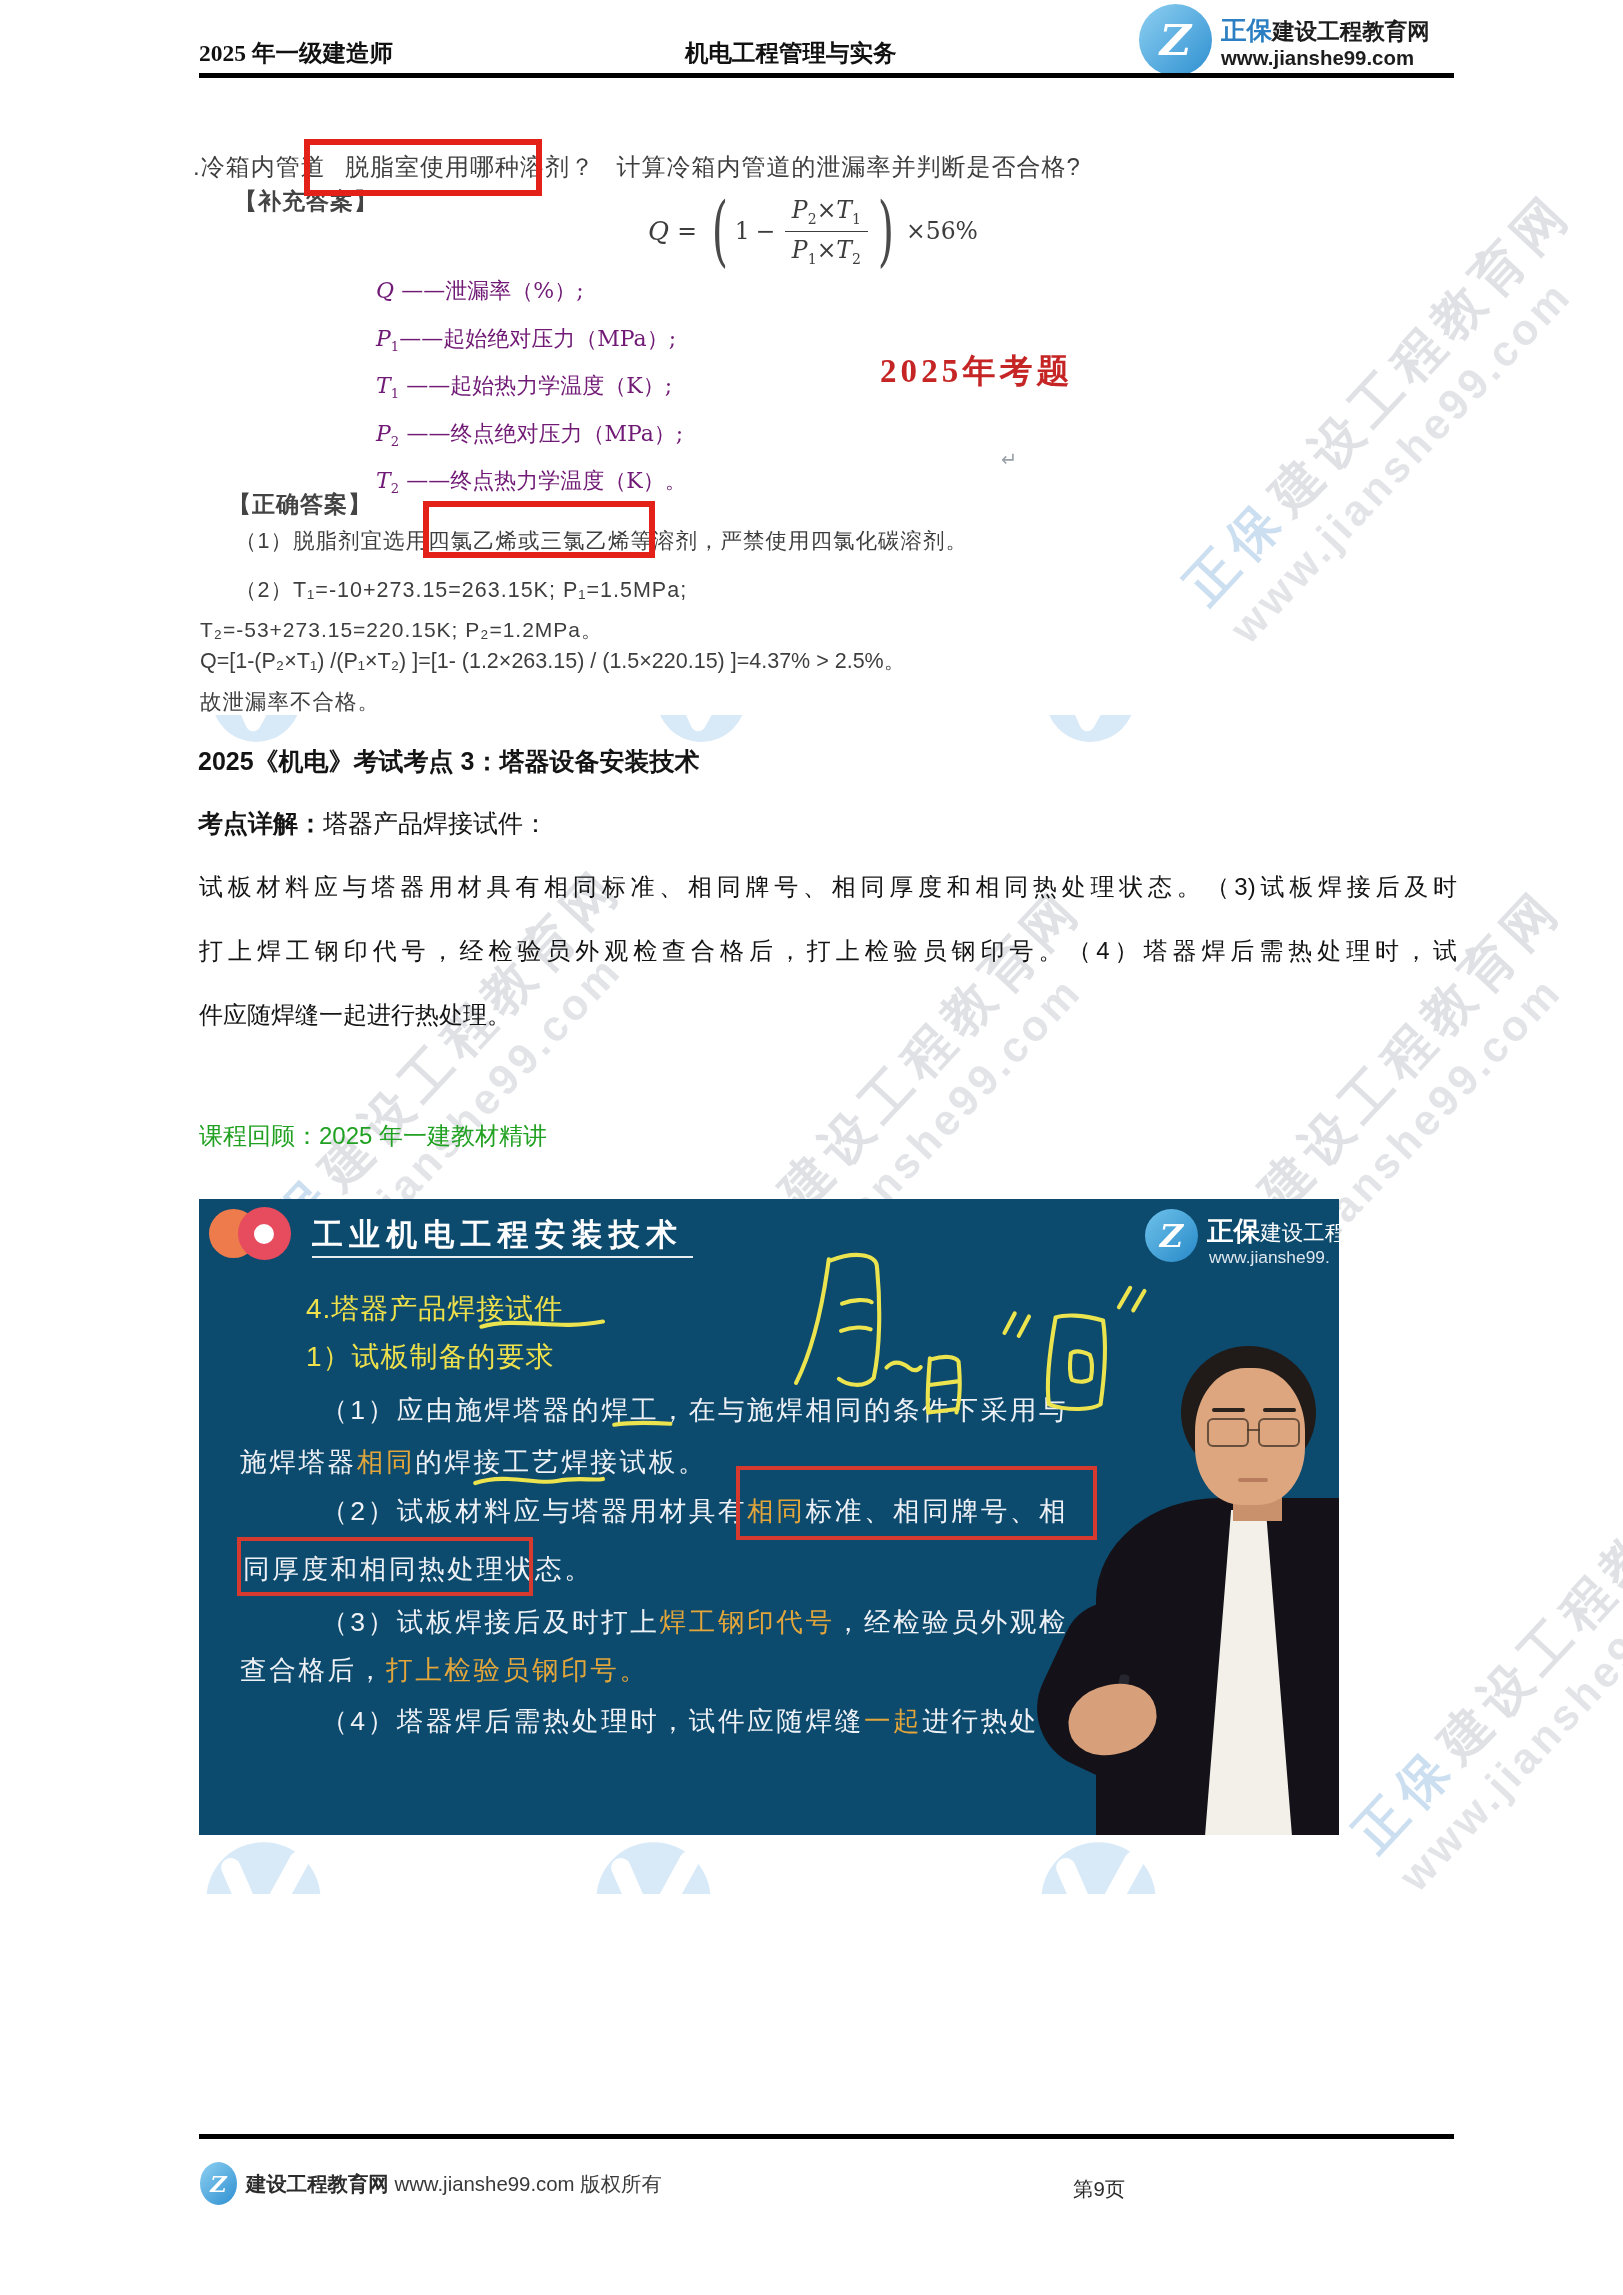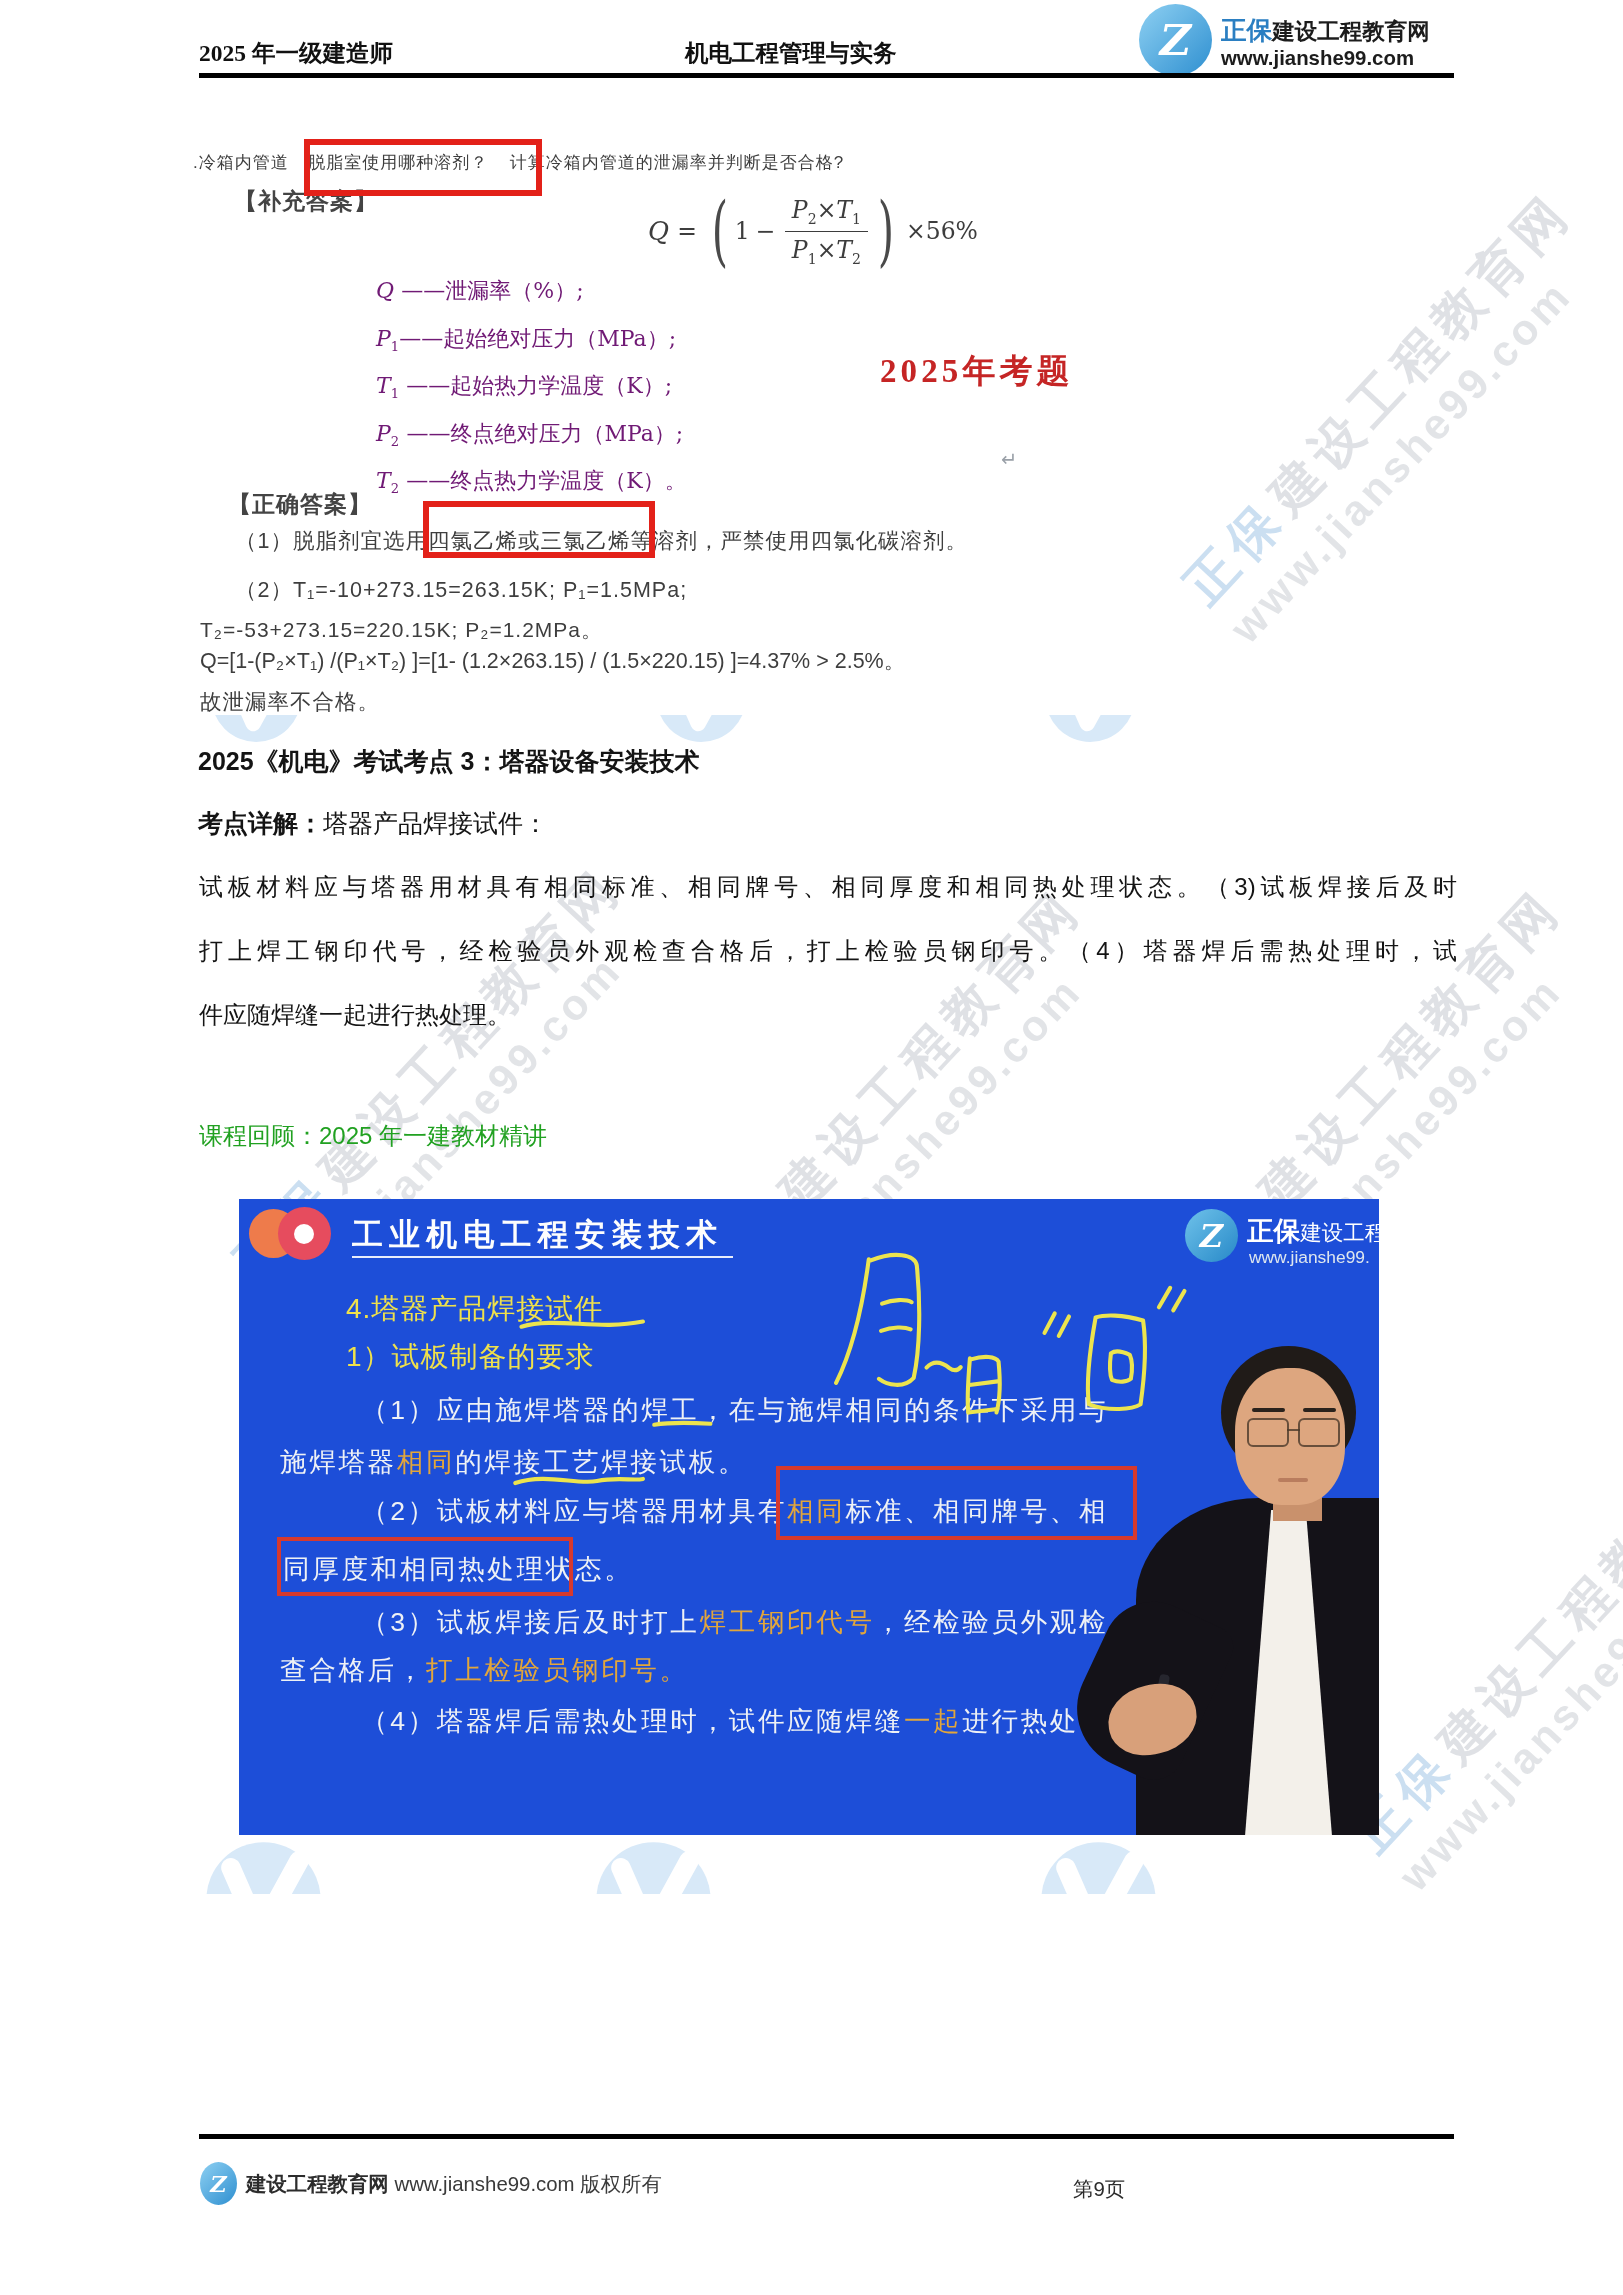".冷箱内管道 脱脂室使用哪种溶剂？ 计算冷箱内管道的泄漏率并判断是否合格?" .scan { font-size: 17px -> 24px }
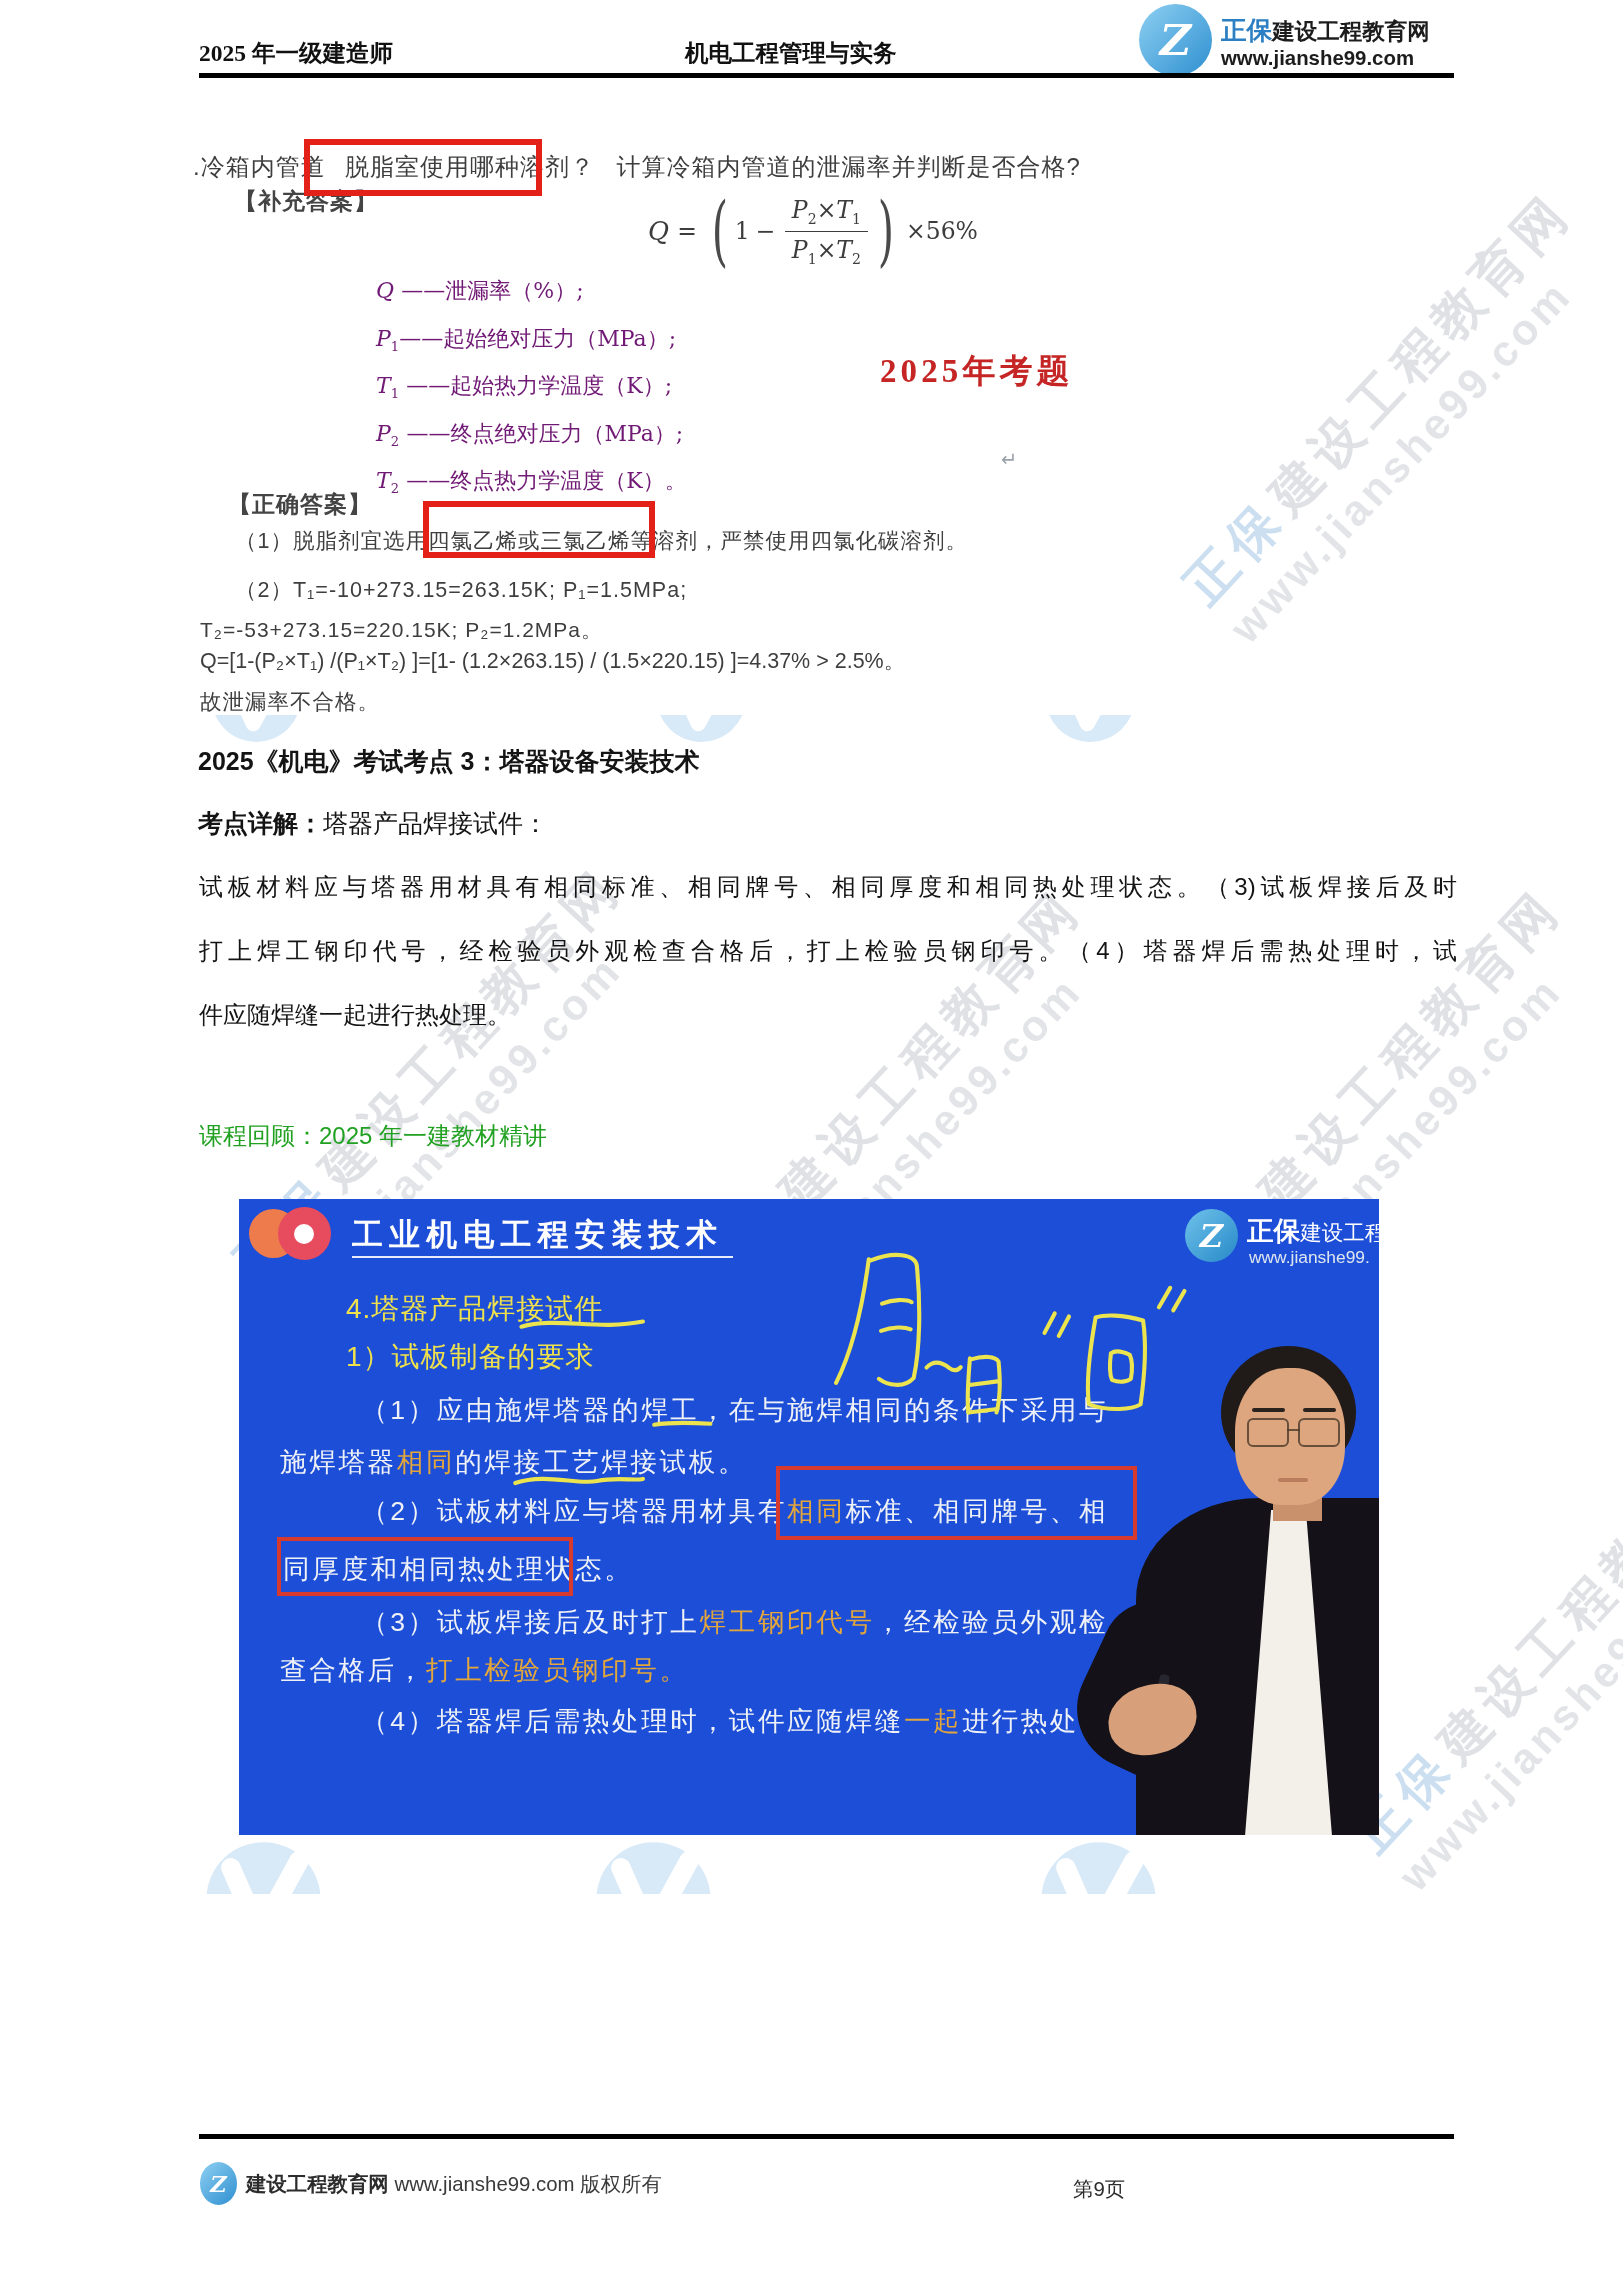"工业机电工程安装技术" .video { background: #1d4ed8 -> #0c4a6e; margin-left: 40px -> none }
